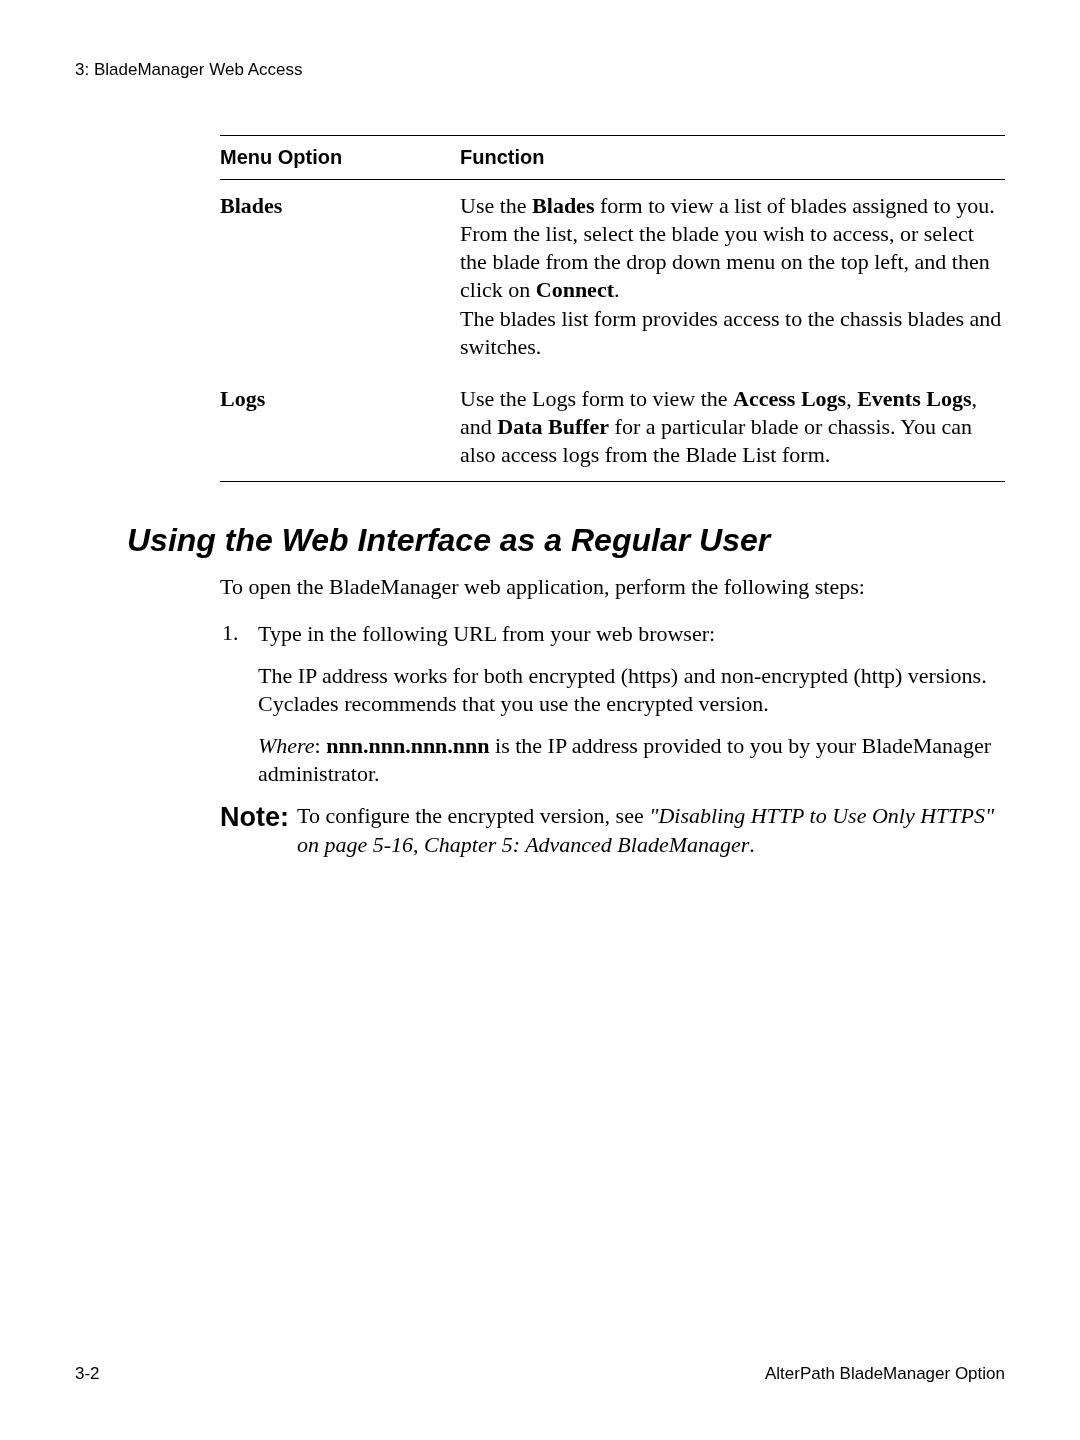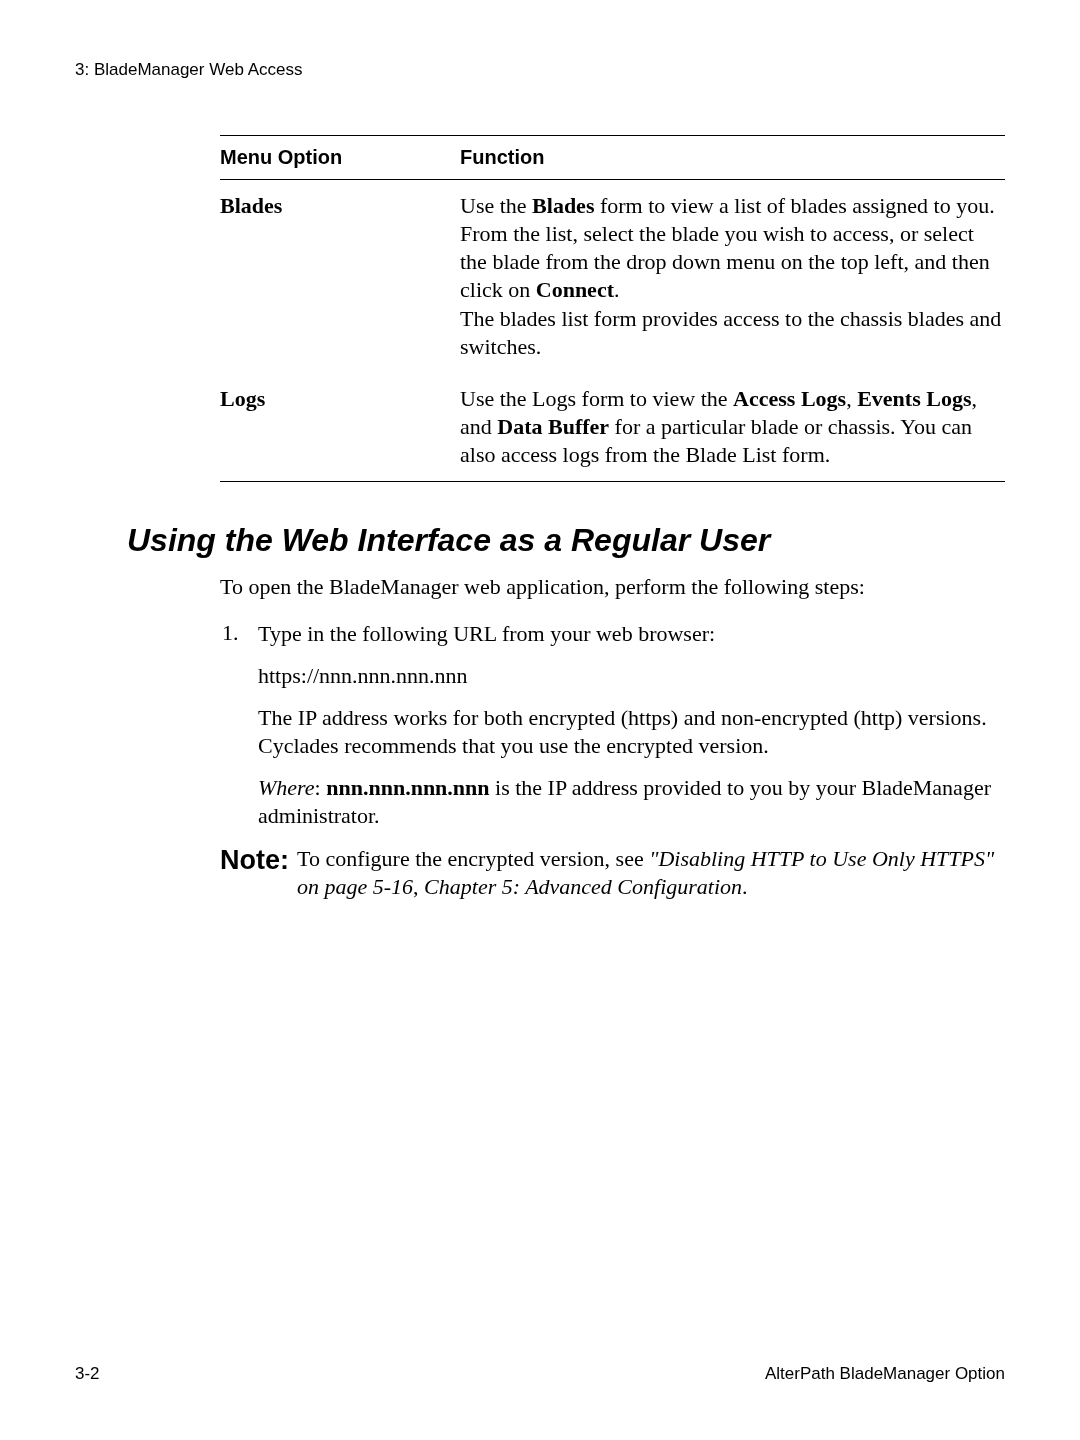"https://nnn.nnn.nnn.nnn" div.sub-text { html: <div>https://nnn.nnn.nnn.nnn</div> -> none }
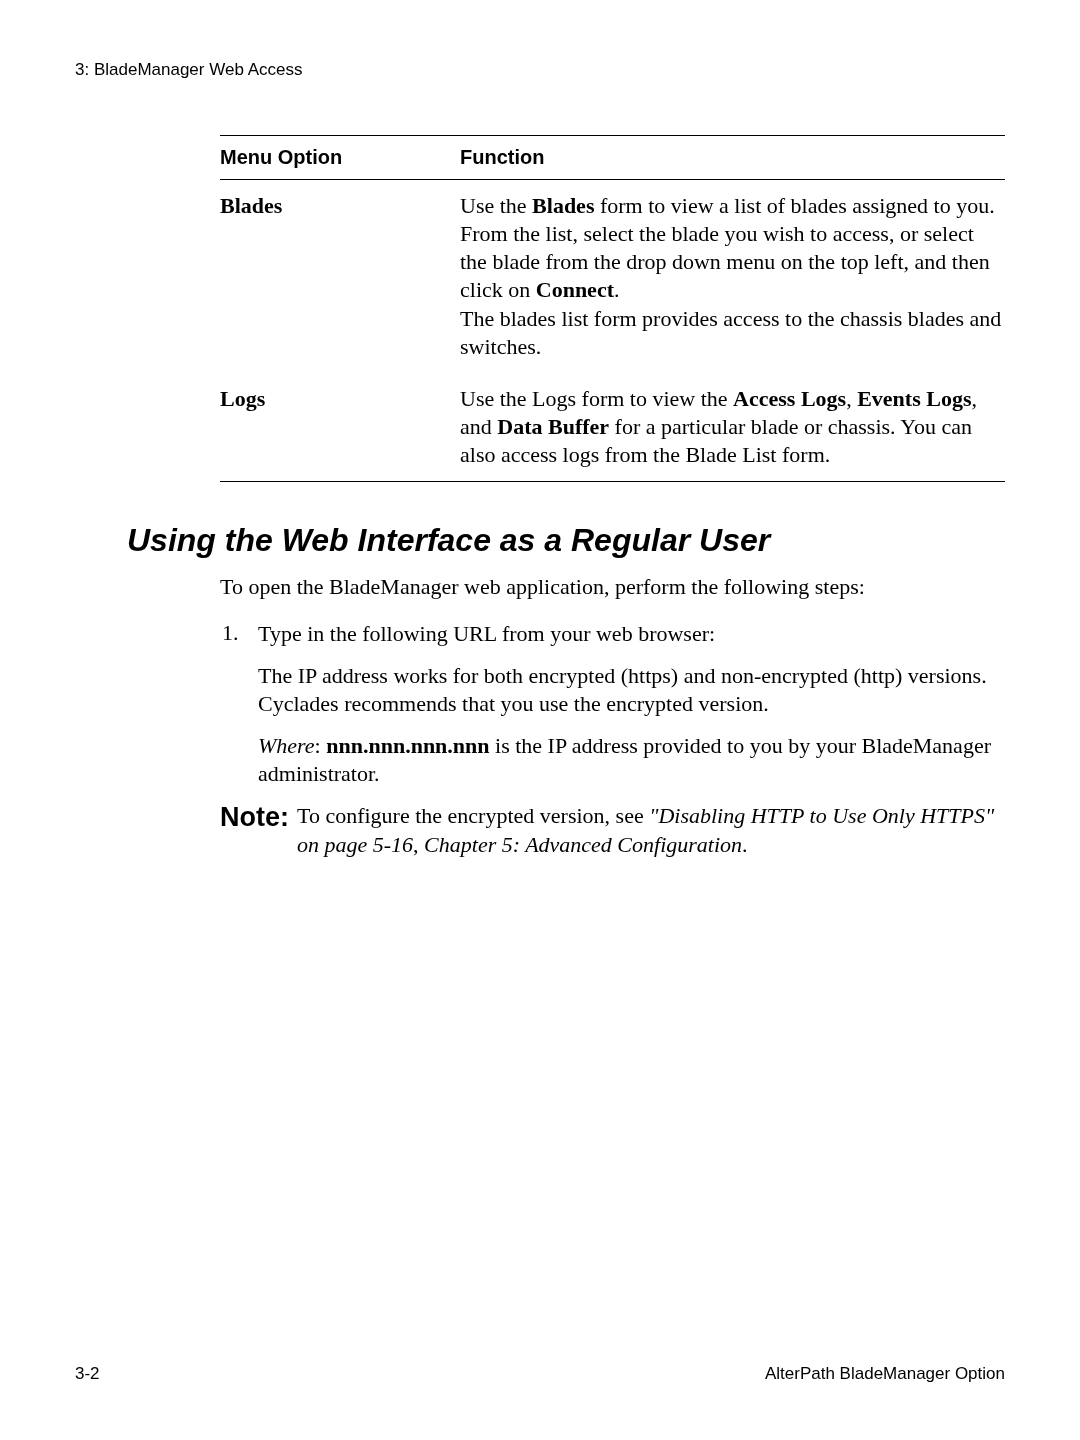"Chapter 5: Advanced Configuration" span.italic { text: Configuration -> BladeManager }
